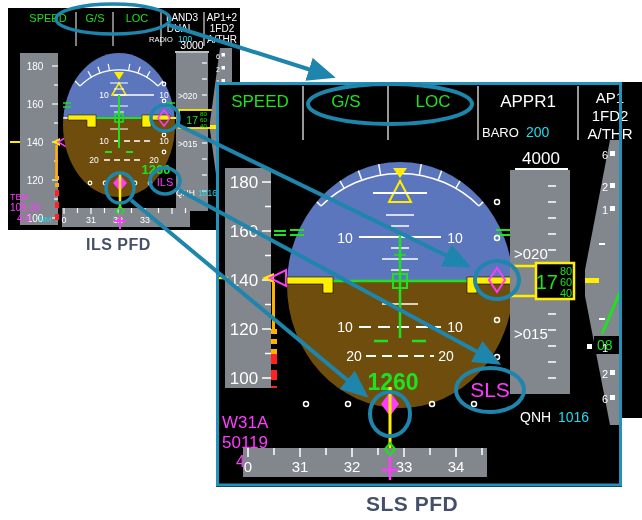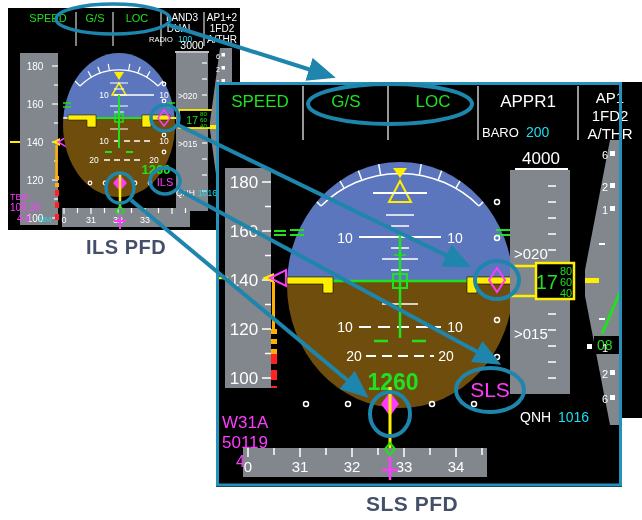"ILS PFD" #cap-small { font-size: 20px -> 16px }
